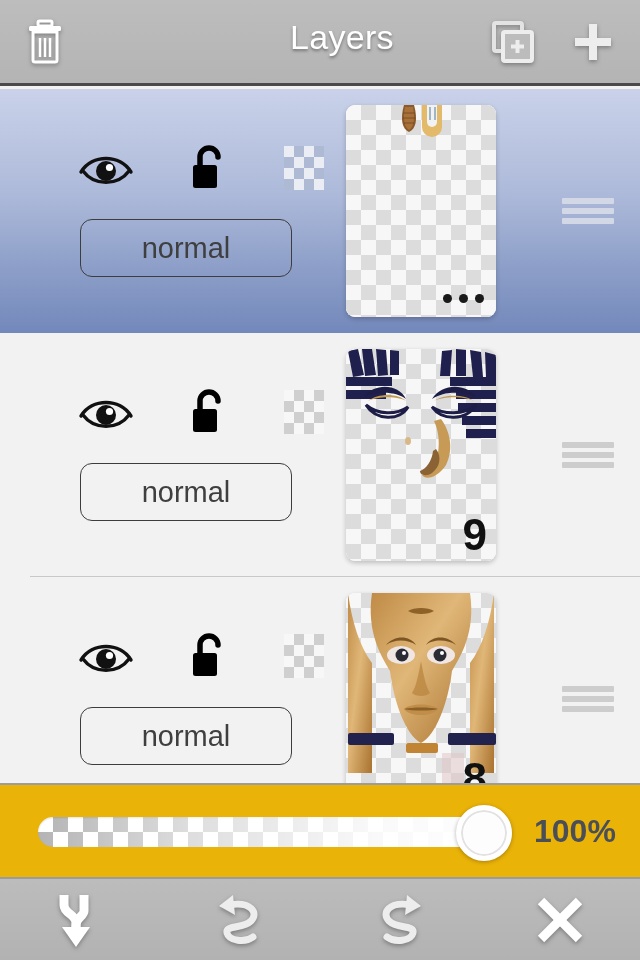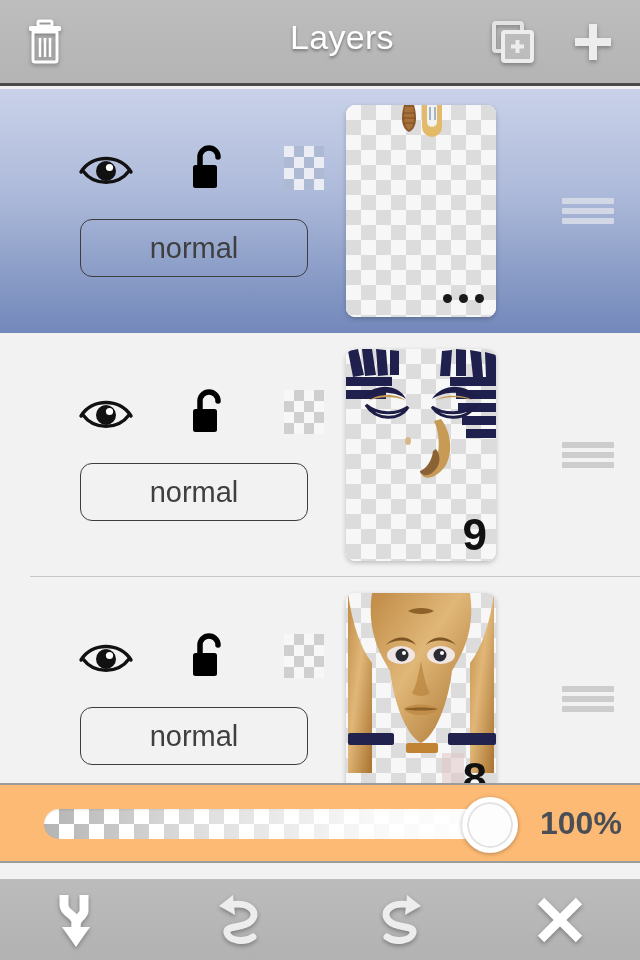"normal" .blend-btn { width: 228px -> 212px }
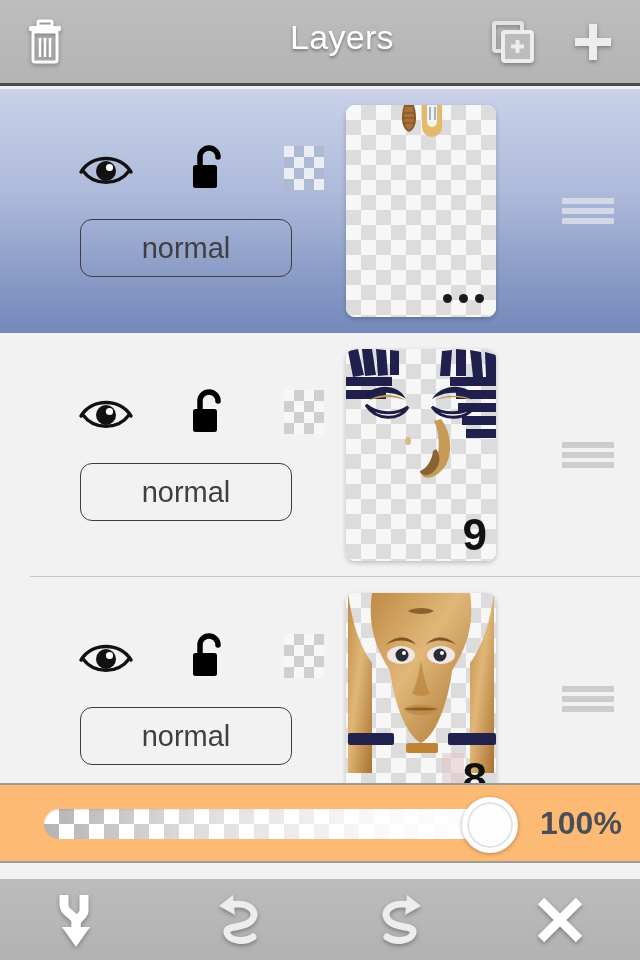"100%" .opacity-bar { background: #fdba74 -> #eab308; height: 80px -> 96px; padding-left: 6px -> none }
